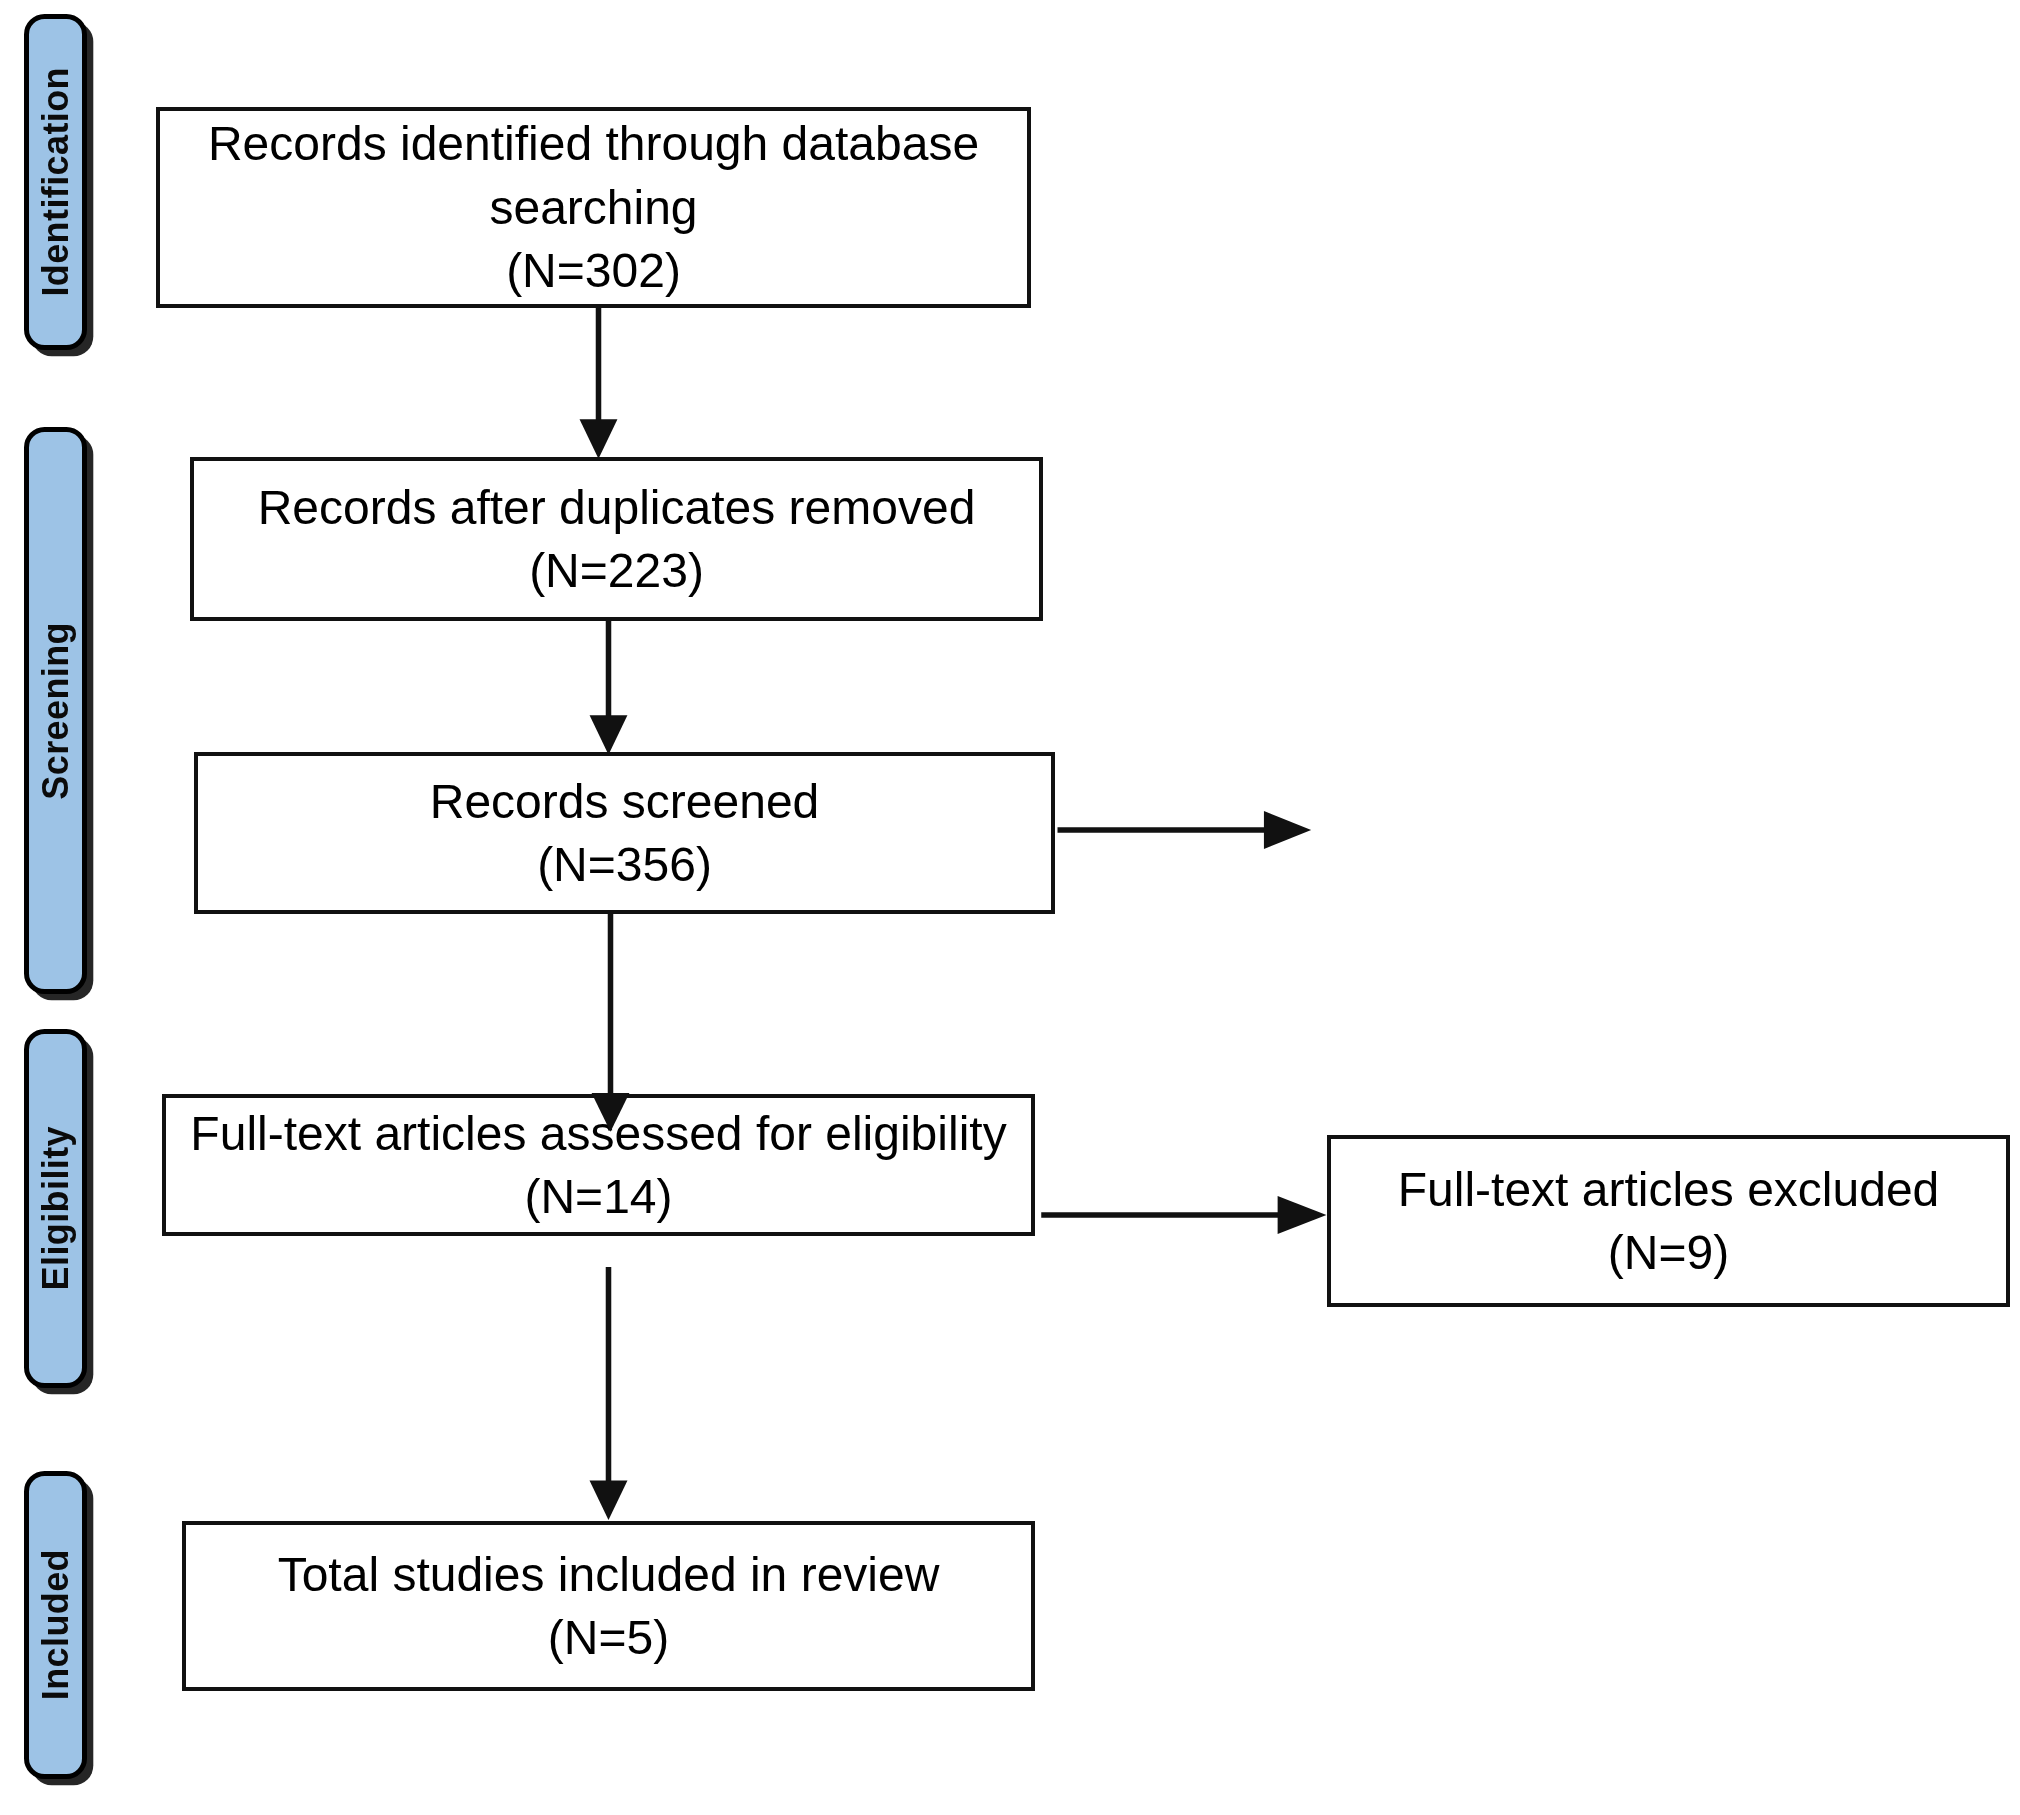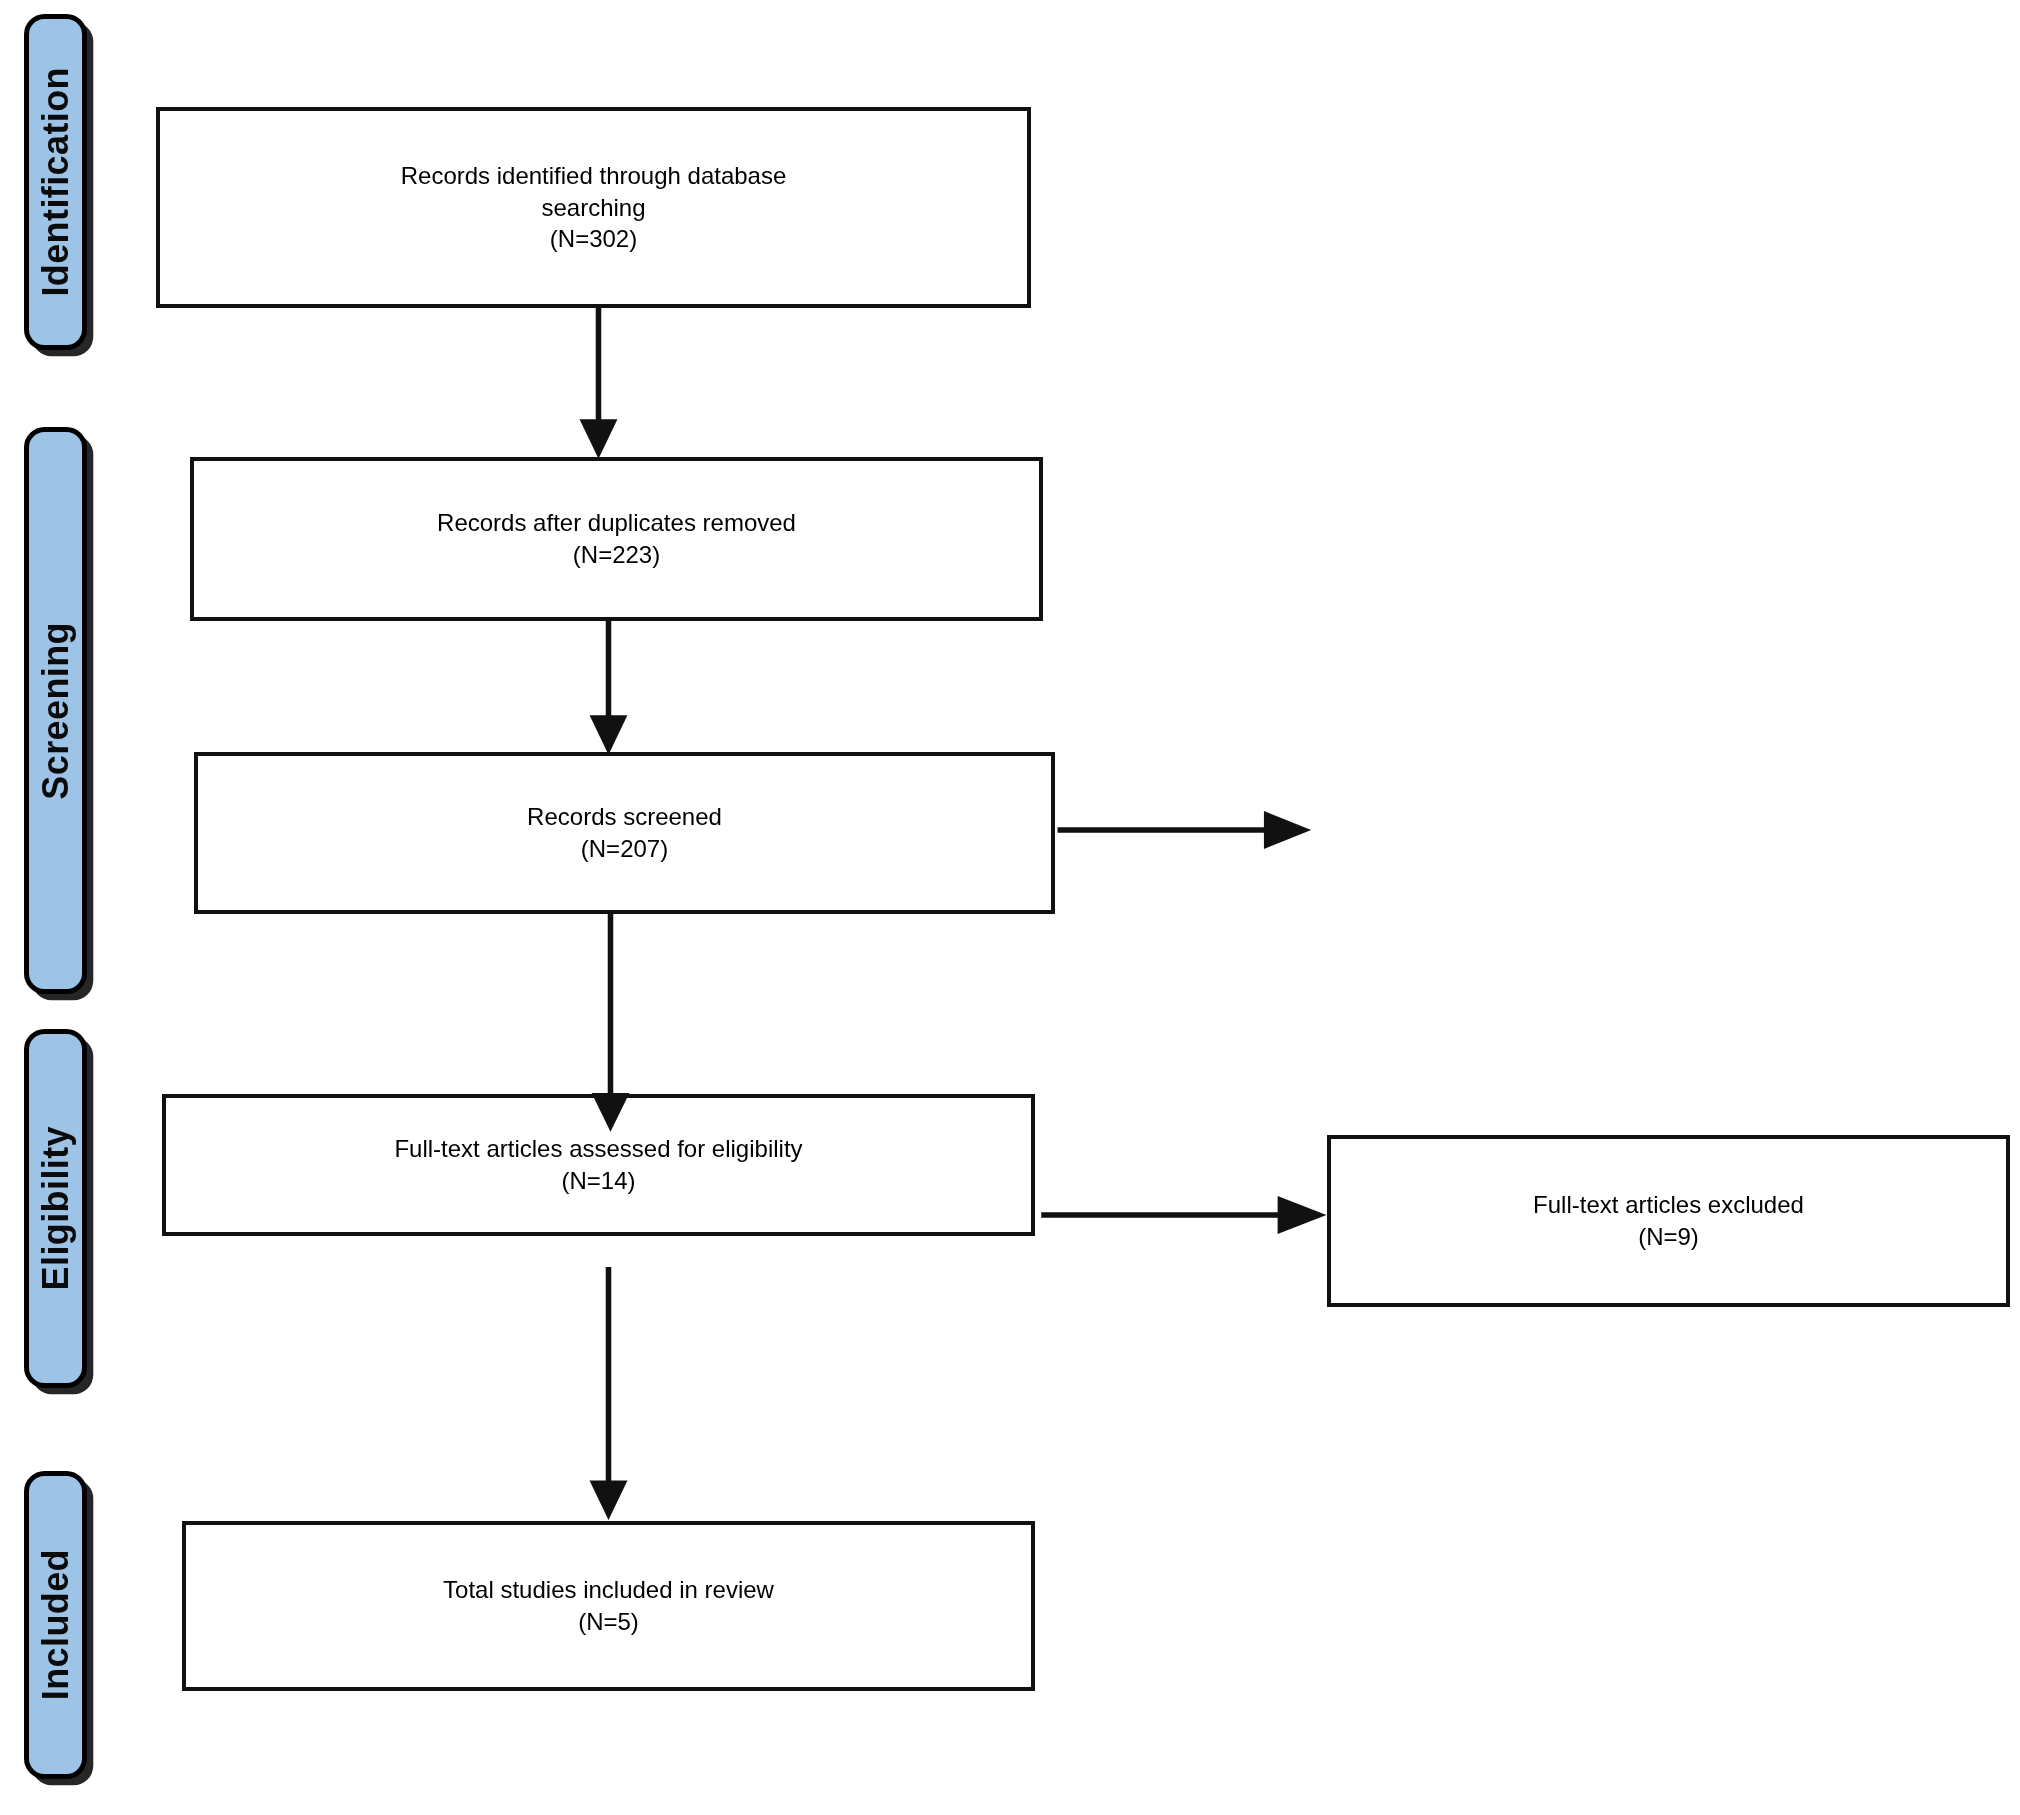"Records identified through database" .flow-box .box-text { font-size: 24px -> 48px }
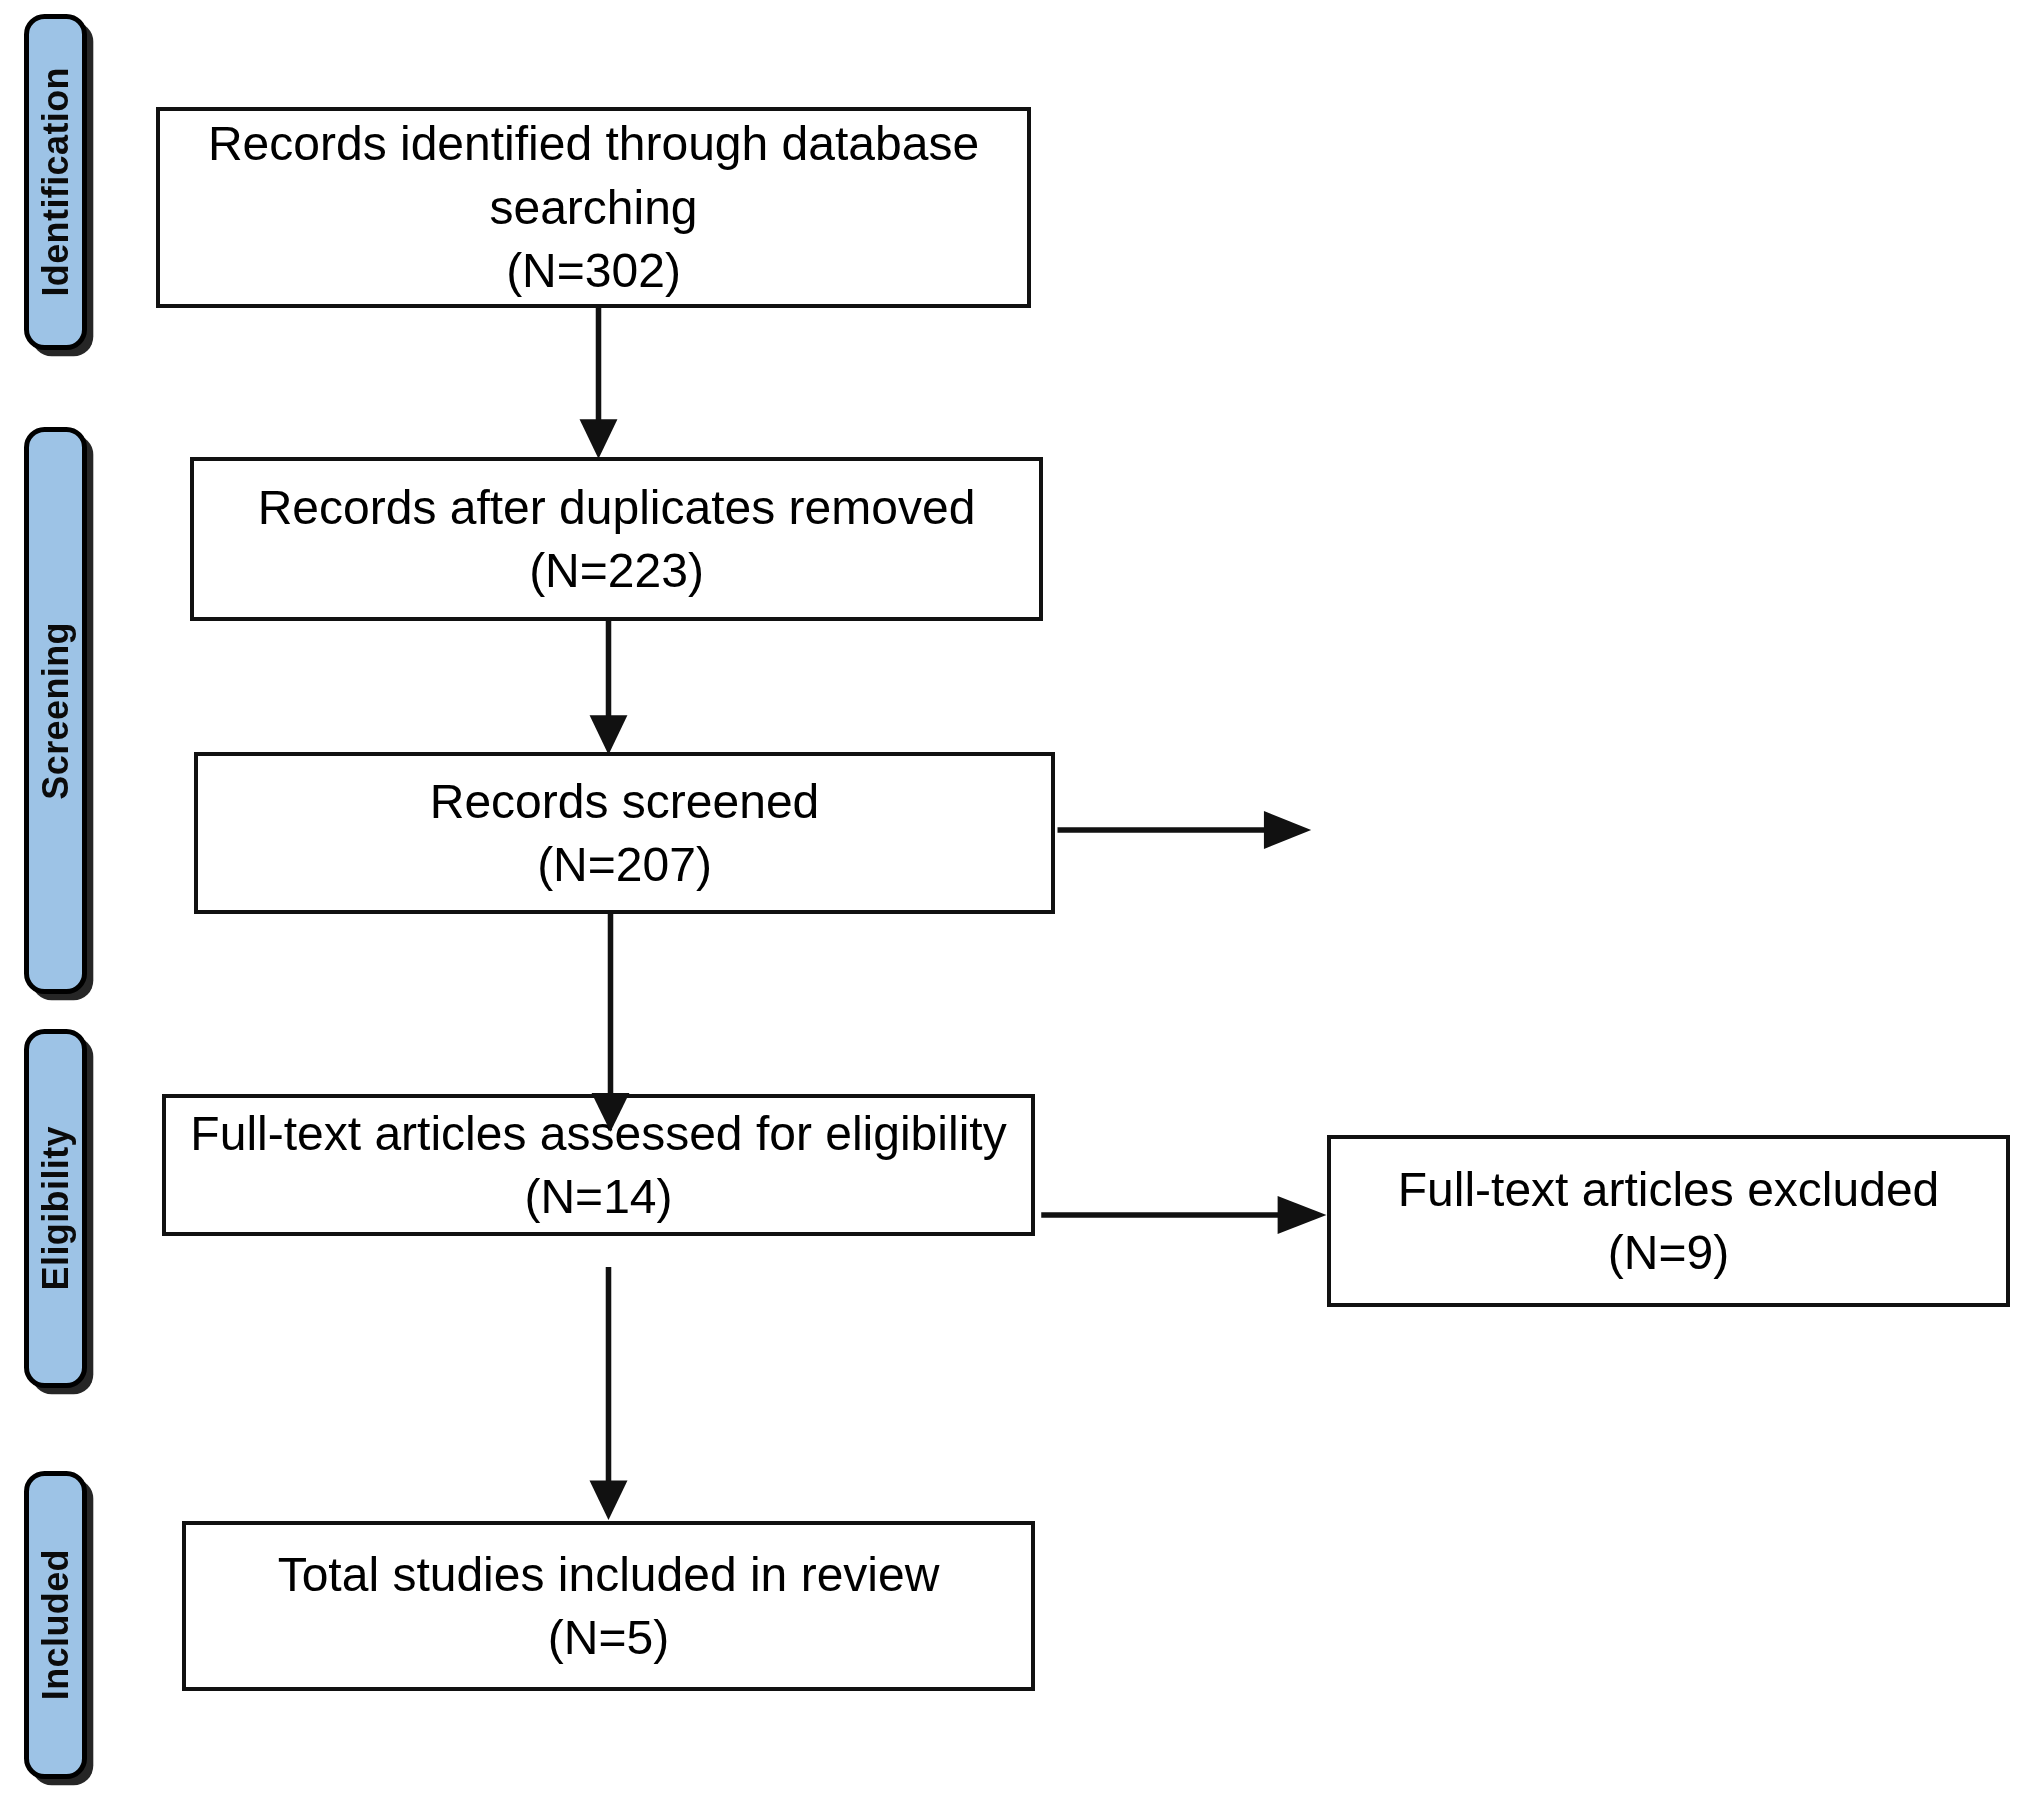"Records screened" span.box-text { text: 207 -> 356 }
